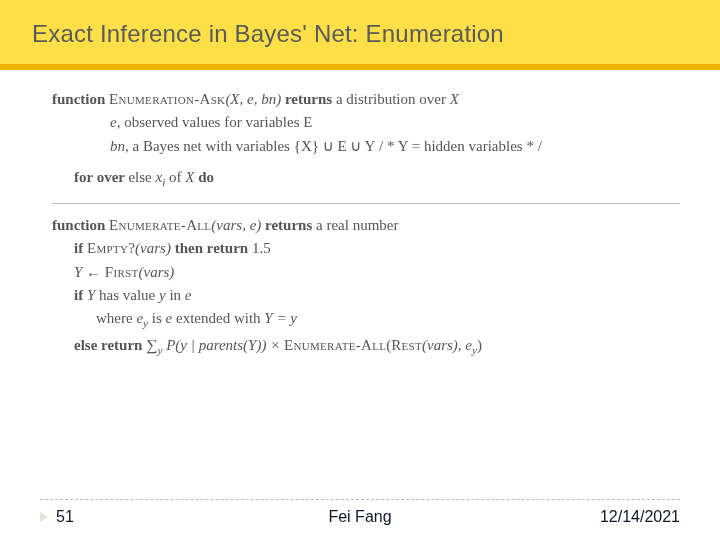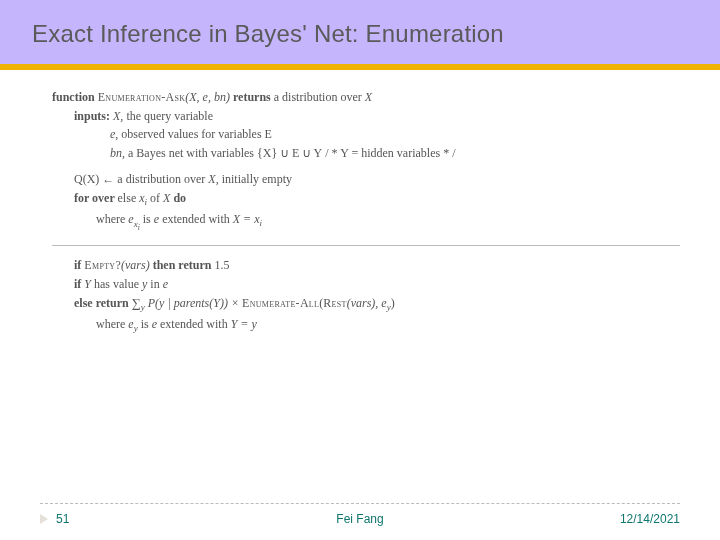"Exact Inference in Bayes' Net:" .header-band { background: #c4b5fd -> #fde047 }
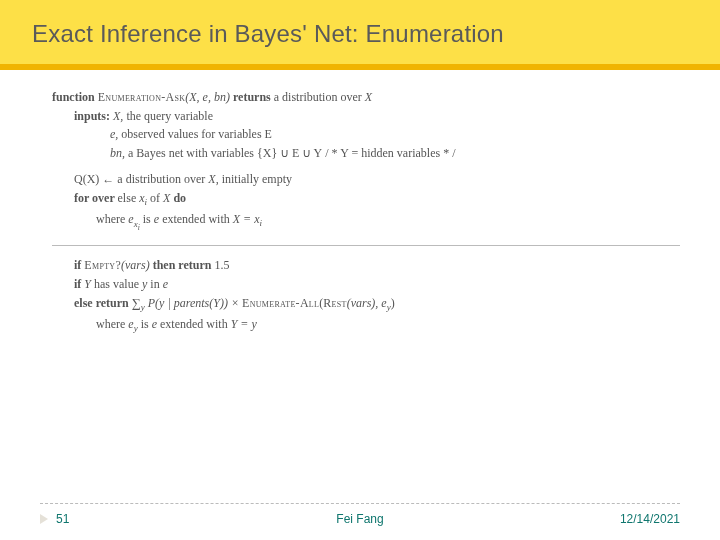"function Enumeration-Ask(X, e, bn)" .content { font-size: 12px -> 15px }
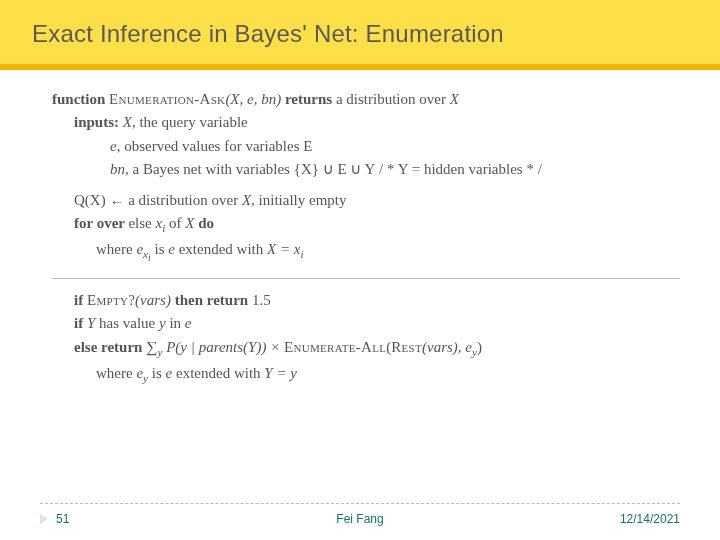"inputs: X, the query variable" div.func { html: <div> <span>inputs:</span><span> X, </span><span>the query variable</span> </div> -> none }
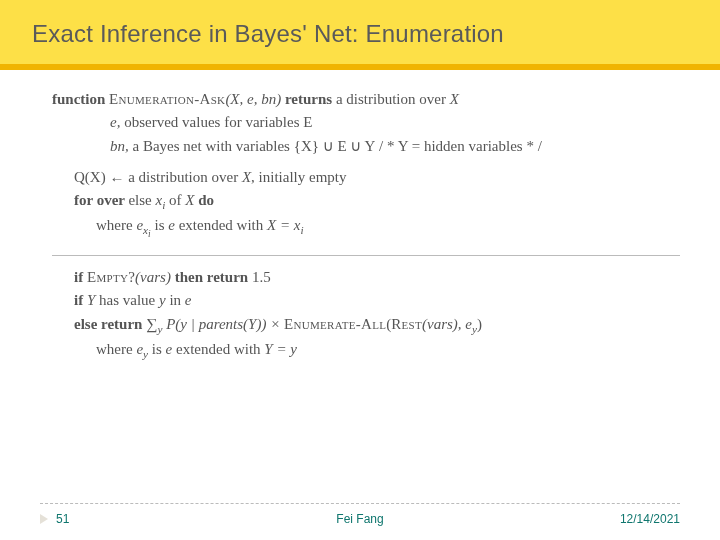"Q(X) ← a distribution over" div.func { html: <div> <span>Q(X) ← </span><span>a distribution over </span><span>X</span><span>, initially empty</span> </div> -> none }
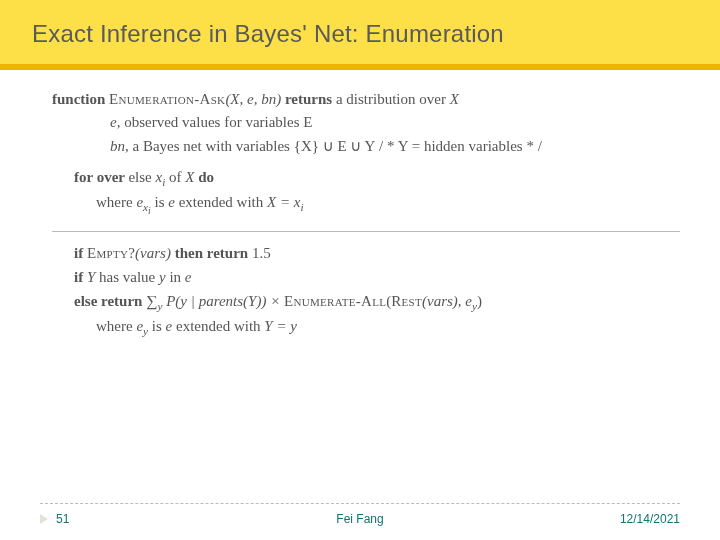"where exi is e extended" div.func { html: <div> <span>where </span><span>e</span><span><span>x</span><sub>i</sub></span><span> is </span><span>e </span><span>extended with </span><span>X = x</span><span>i</span> </div> -> none }
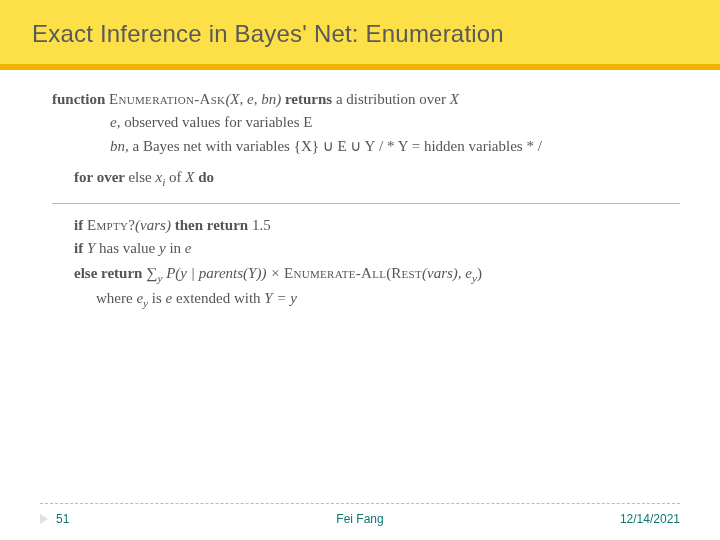"function Enumerate-All(vars, e) returns" div.func { html: none -> <div> <span>function</span> <span> </span><span>Enumerate-All</span><span>(vars, e)</span> <span> </span><span>returns</span><span> a real number</span> </div> }
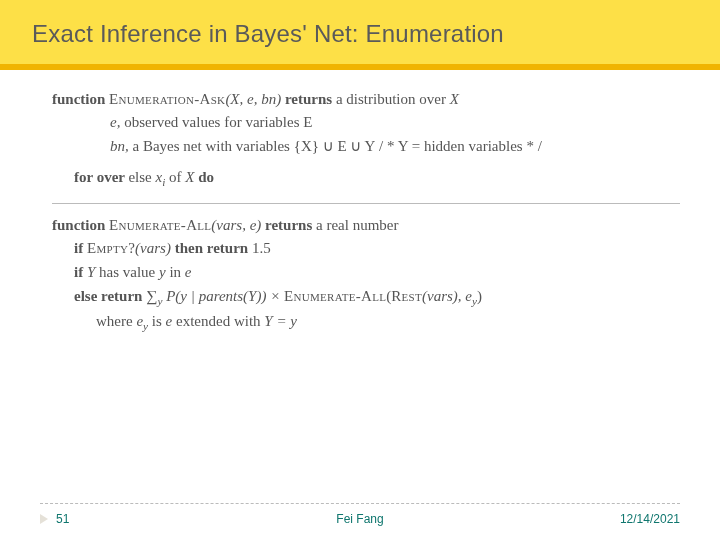"Y ← First(vars)" div.func { html: none -> <div> <span>Y ← </span><span>First</span><span>(vars)</span> </div> }
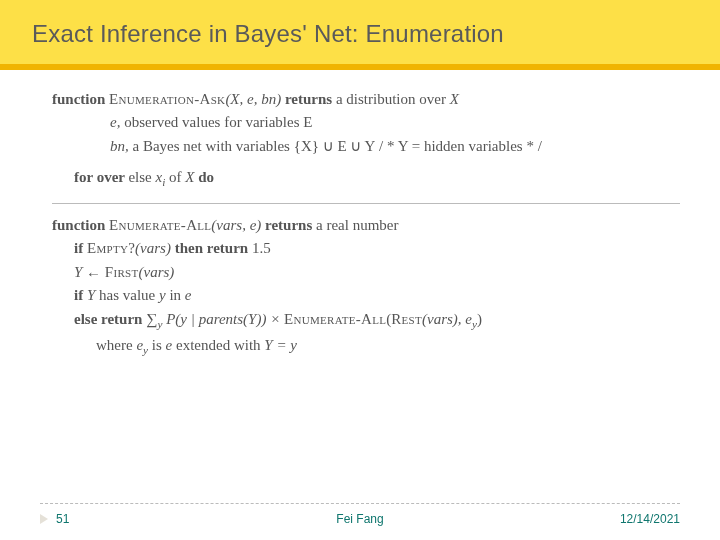"else return ∑y P(y |" div.func { order: before "where ey is e extended" -> after "where ey is e extended" }
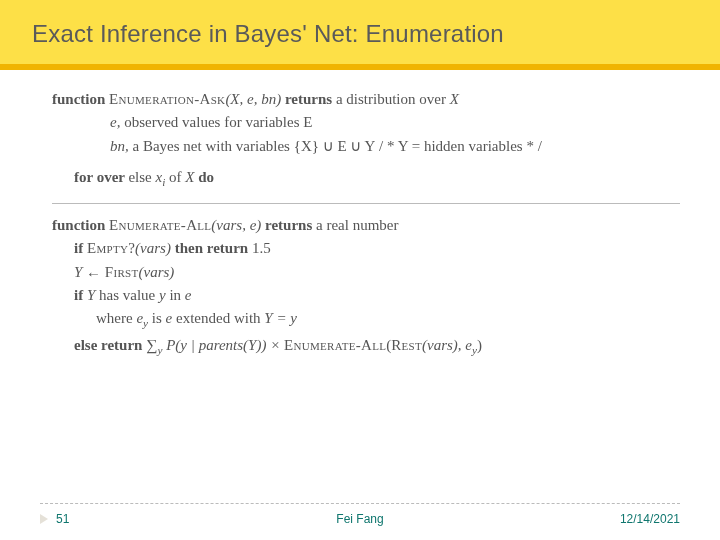"51" .footer { color: #0f766e -> #0f172a; font-size: 12px -> 16px }
